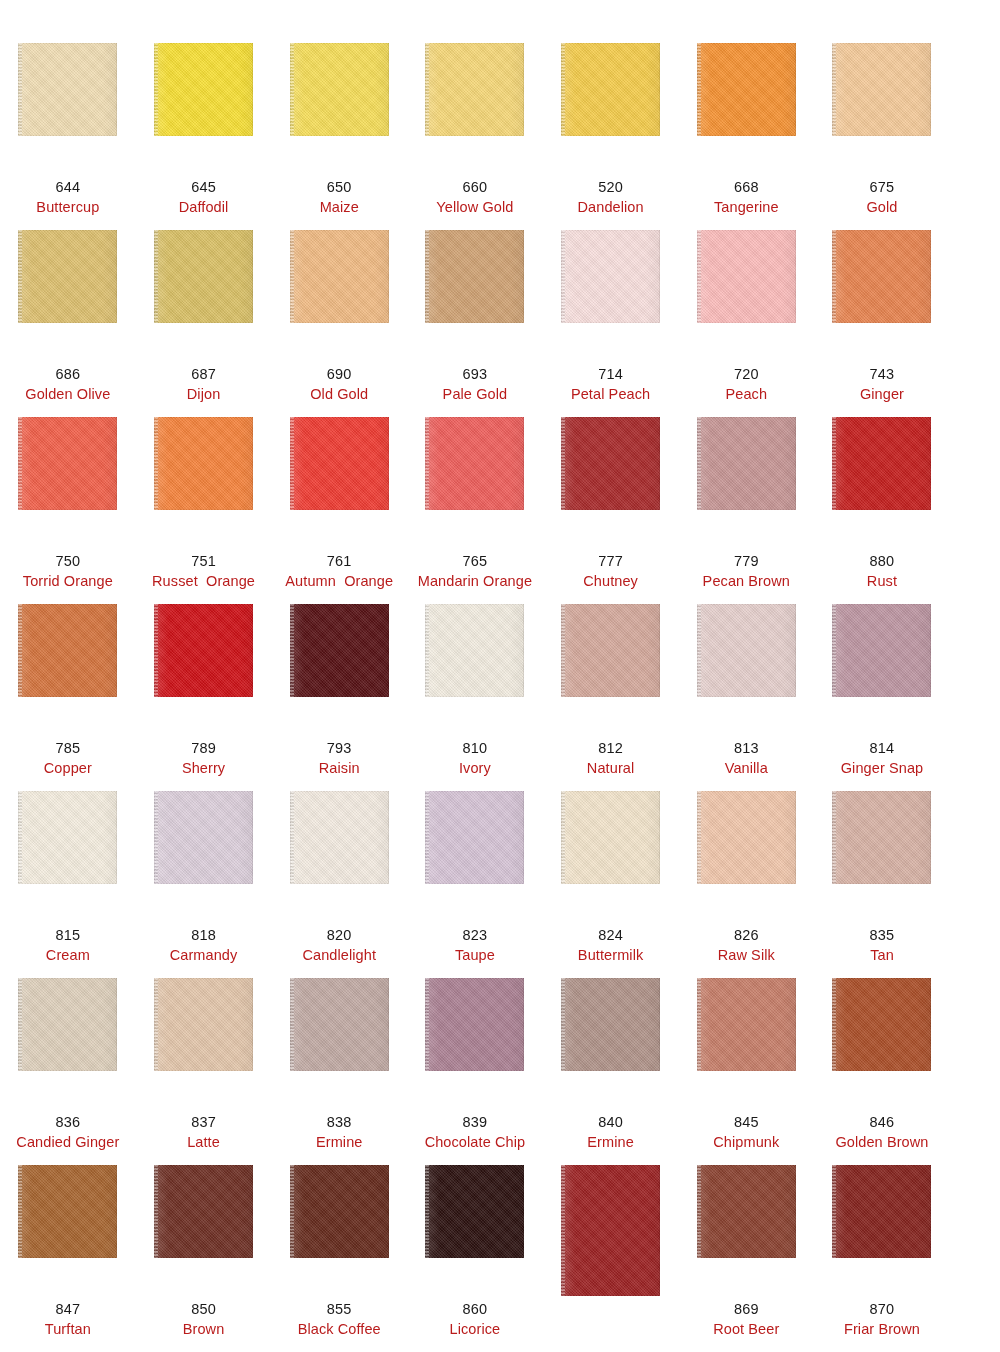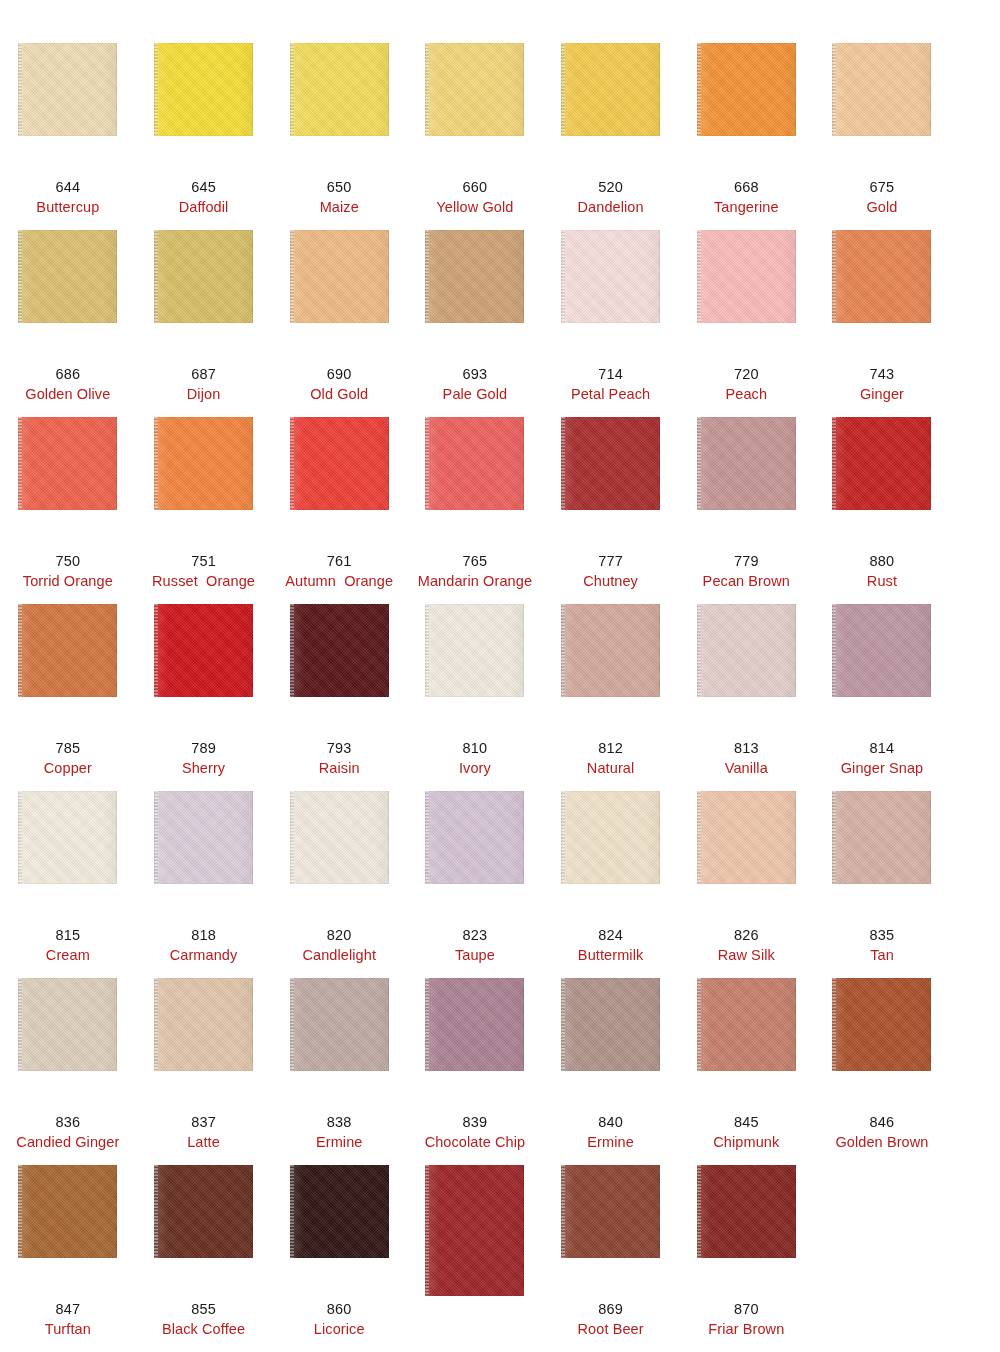"850" div.swatch-cell { html: none -> <div> <div></div> <div> <span>850</span> <span>Brown</span> </div> </div> }
